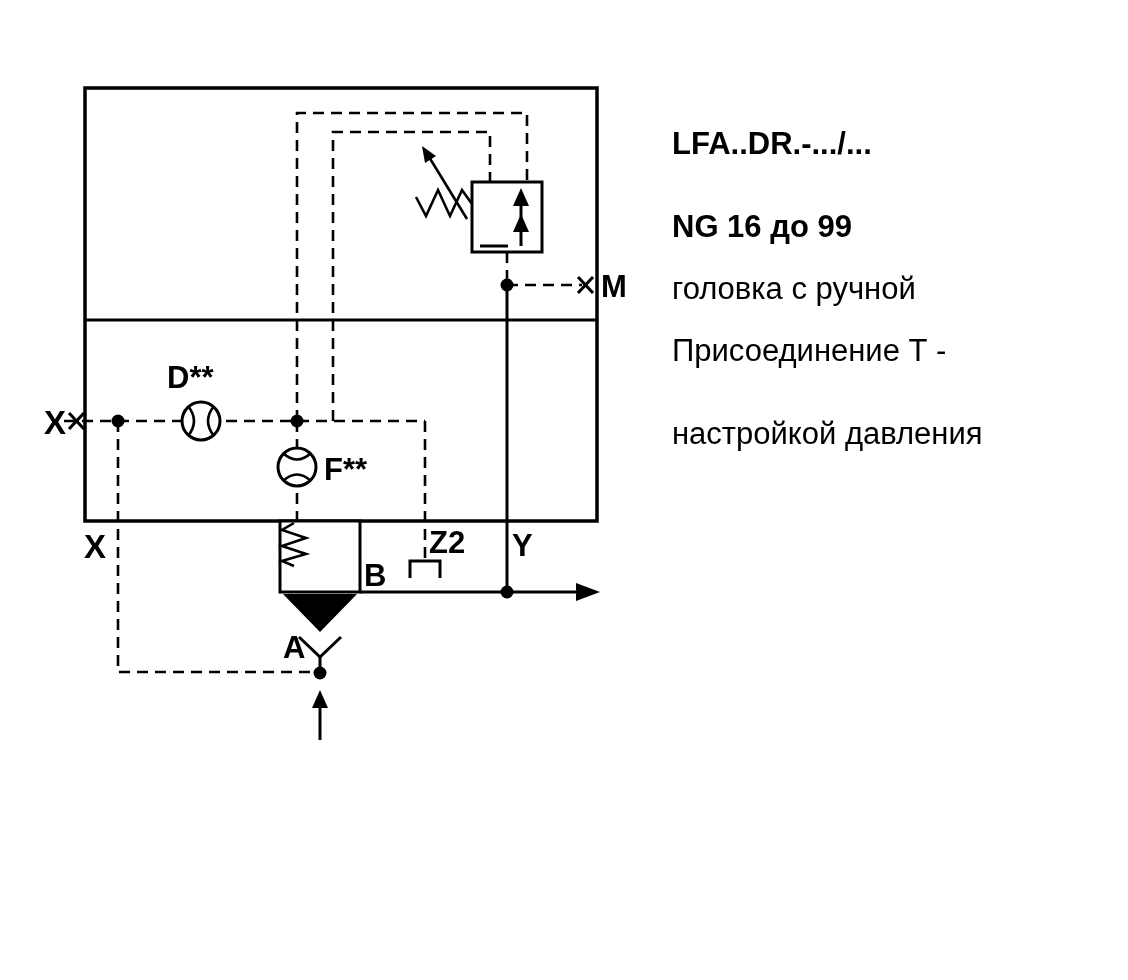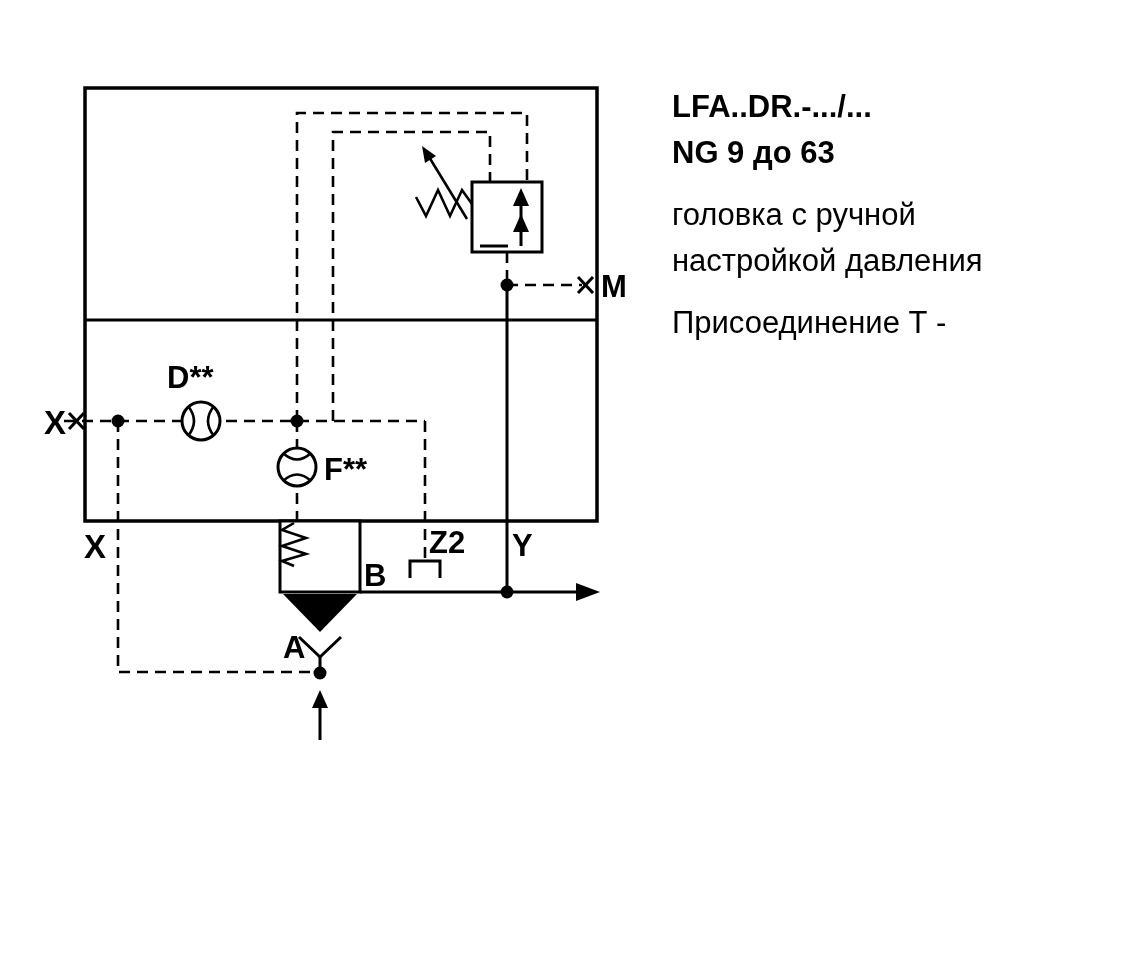"LFA..DR.-.../..." .desc .l { margin-top: none -> 37px }
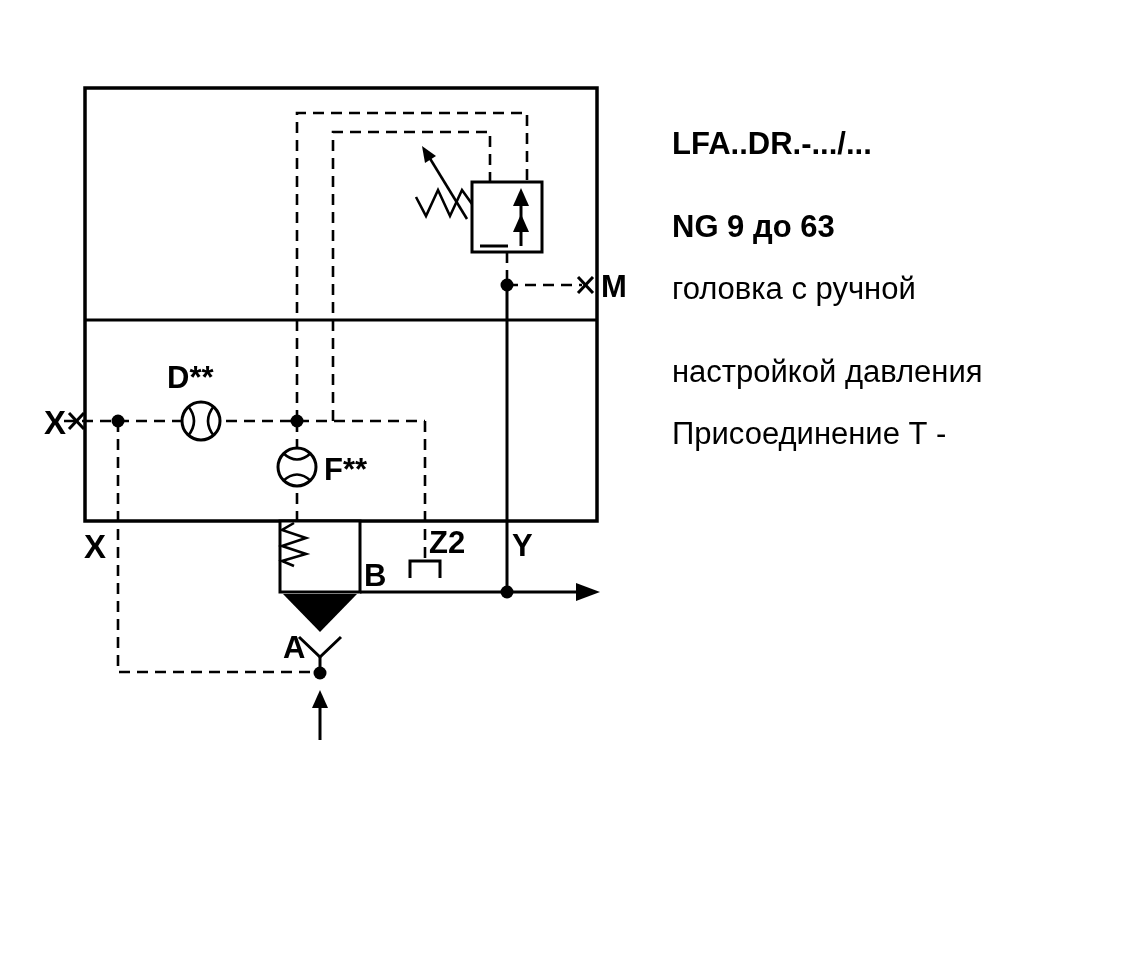"NG 9 до 63" div.l { text: 9 до 63 -> 16 до 99 }
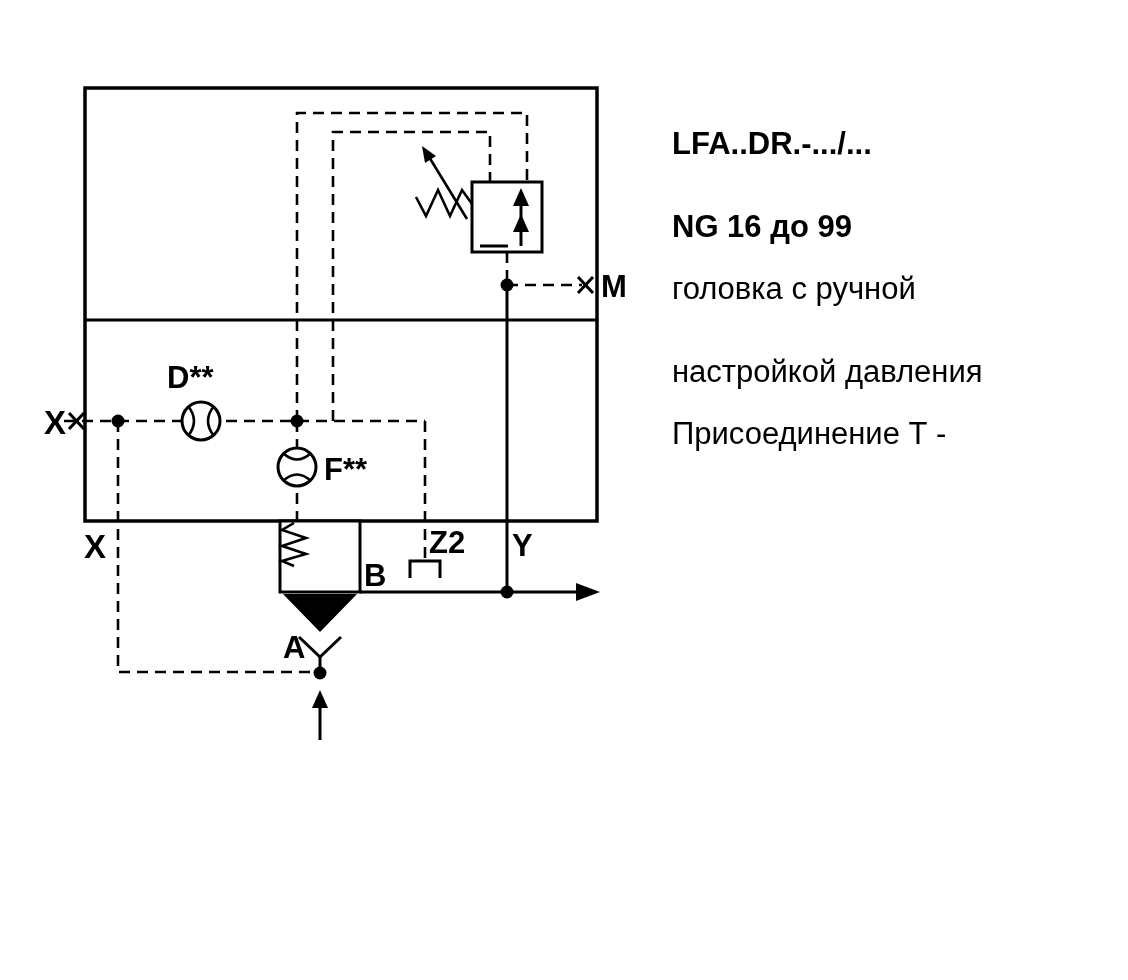"настройкой давления" div.l { order: before "Присоединение Т -" -> after "Присоединение Т -" }
